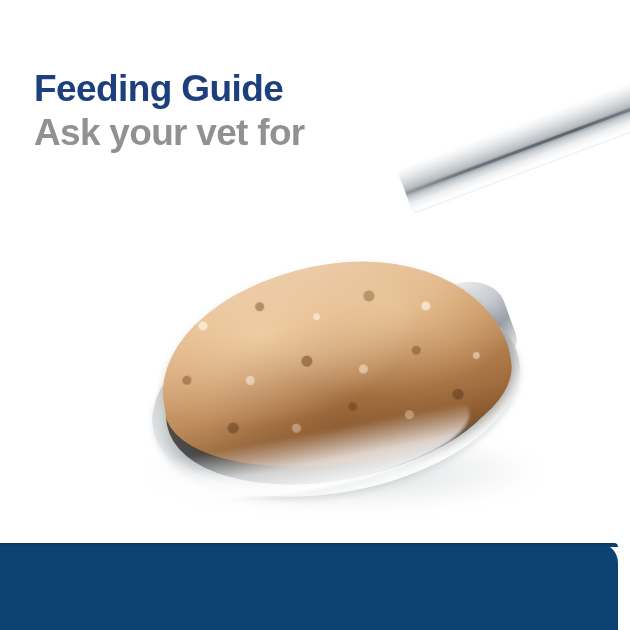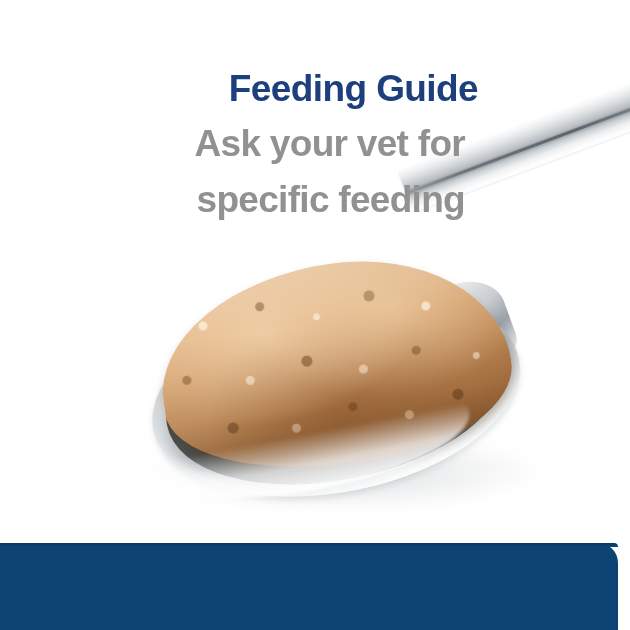"Feeding Guide" .text-block { left: 58px -> 34px; text-align: right -> none }
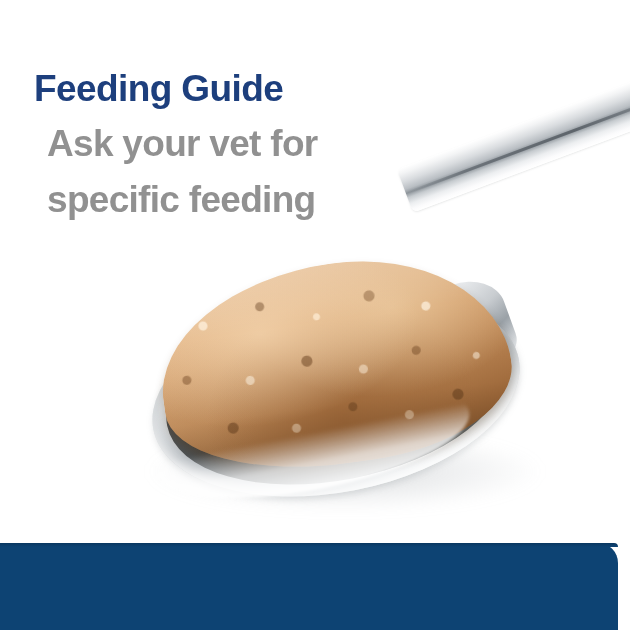"Ask your vet for" .subline { margin: 13px -> 0 }
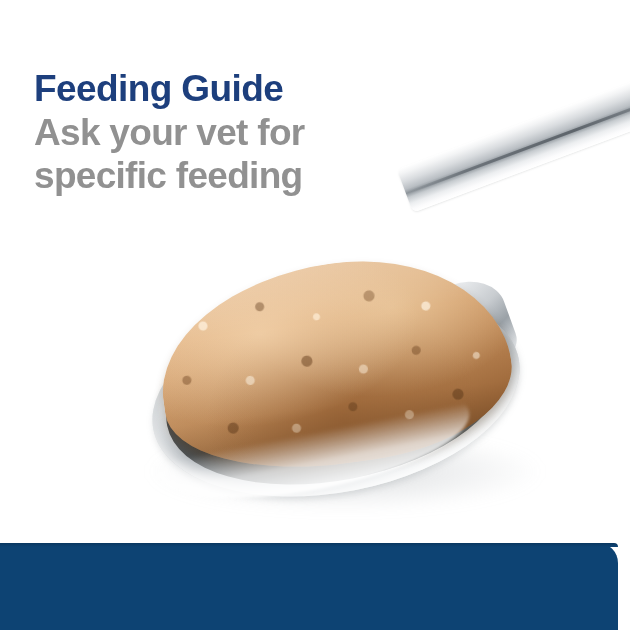"specific feeding" p.subline { html: <p>specific feeding</p> -> none }
